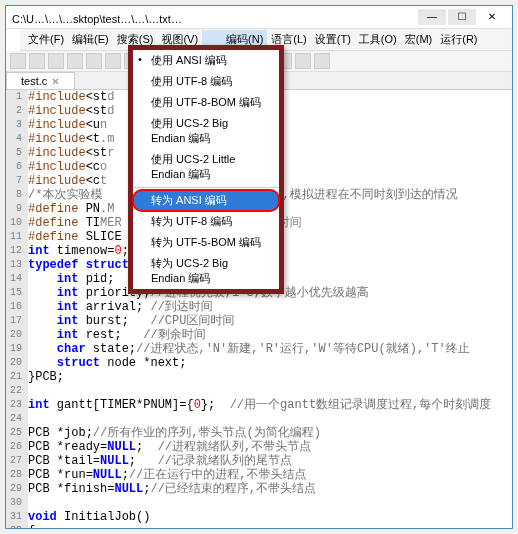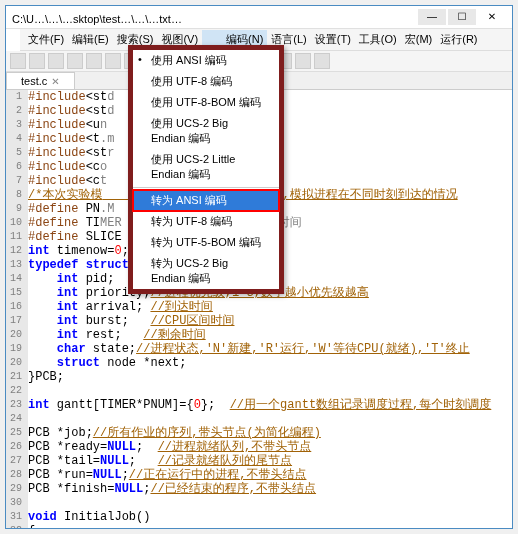"/*本次实验模" .c-cm { color: #a16207 -> #737373; text-decoration: underline -> none }
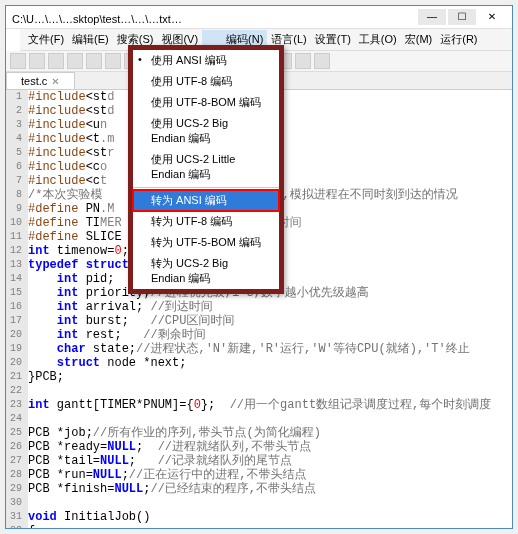"转为 ANSI 编码" .dropdown .dd-item.highlight-box { border-radius: none -> 9px }
